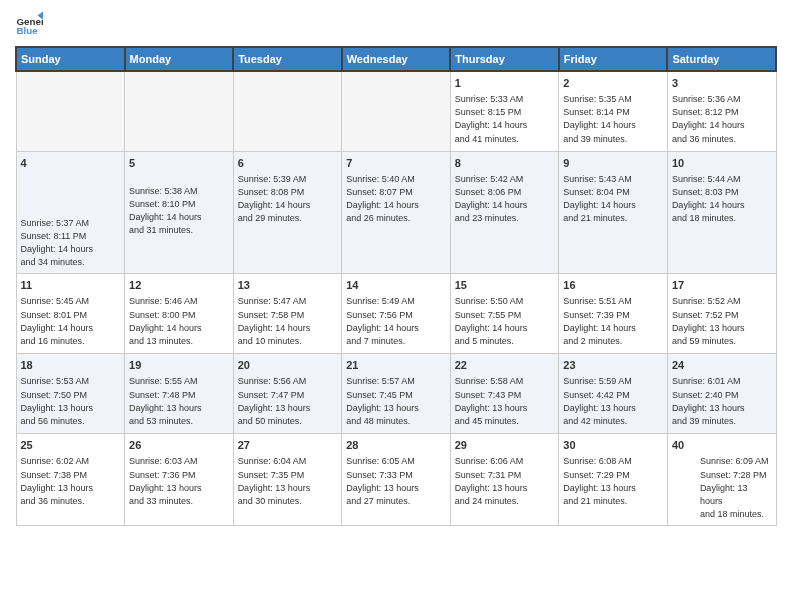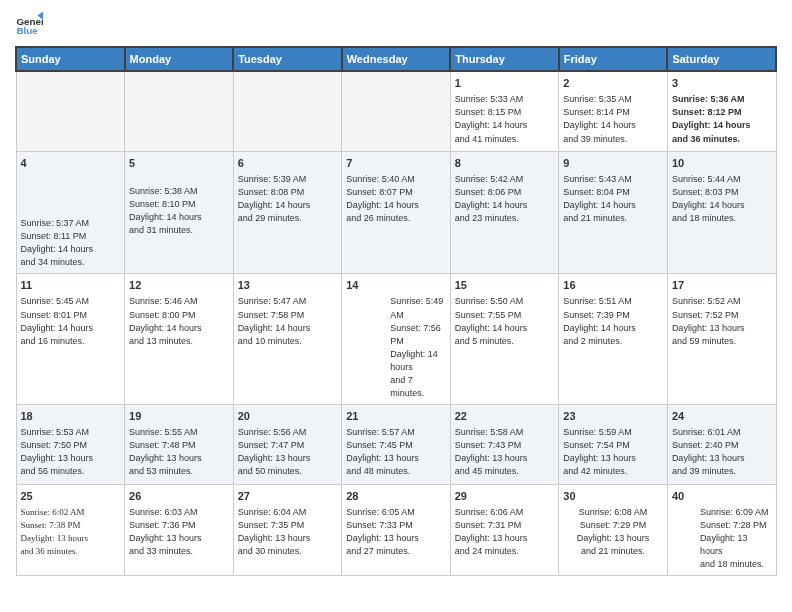"Sunrise: 5:36 AM" div.day-info { font-weight: bold -> none }
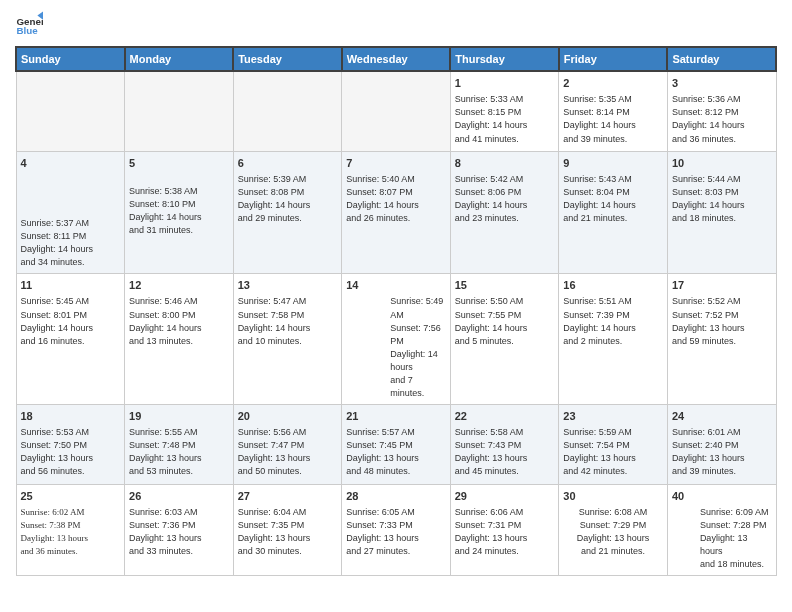"Sunrise: 5:49 AM" div.day-info { margin-left: 44px -> none }
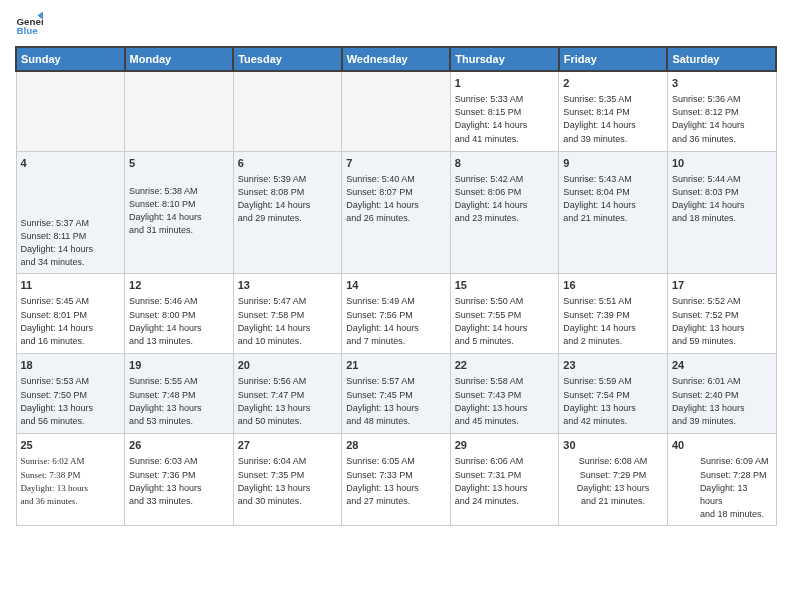"Sunrise: 5:59 AM" div.day-info { text: 7:54 -> 4:42 }
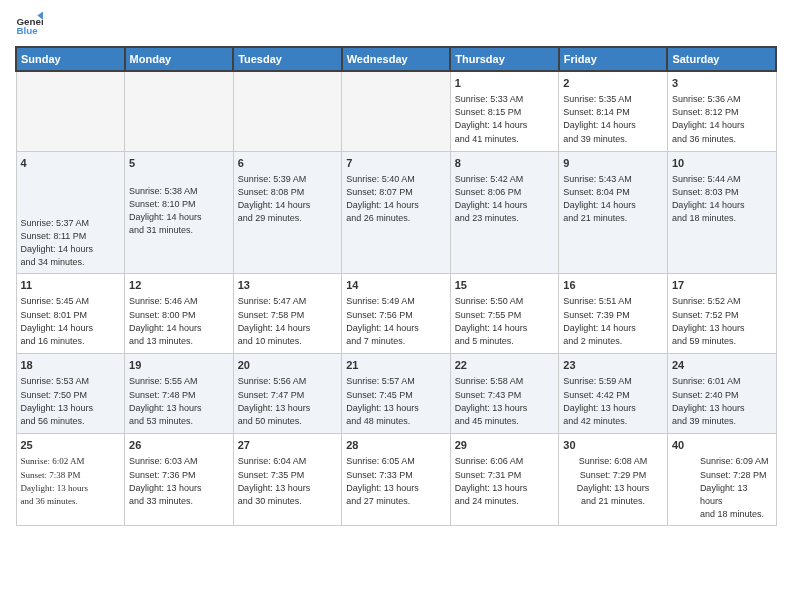"Sunrise: 6:02 AM" div.day-info { font-family: Liberation Serif, serif -> none }
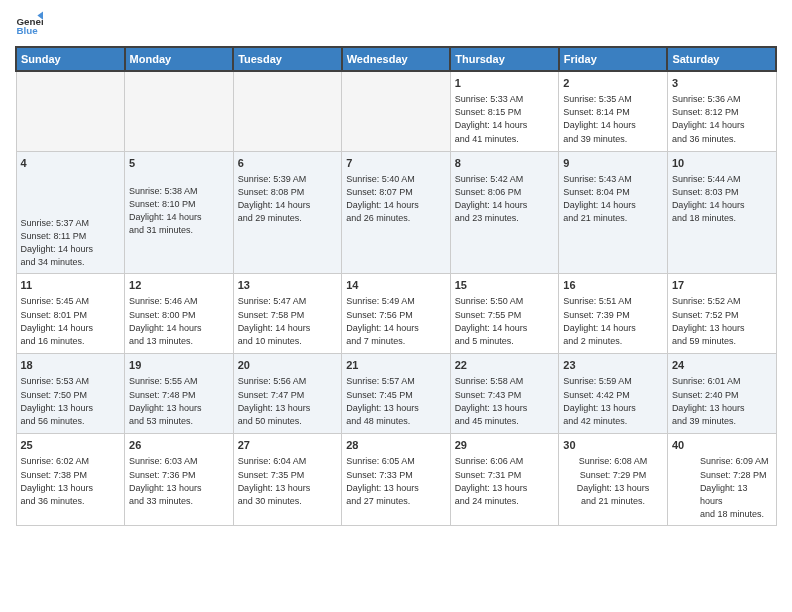"Sunrise: 6:08 AM" div.day-info { text-align: center -> none }
